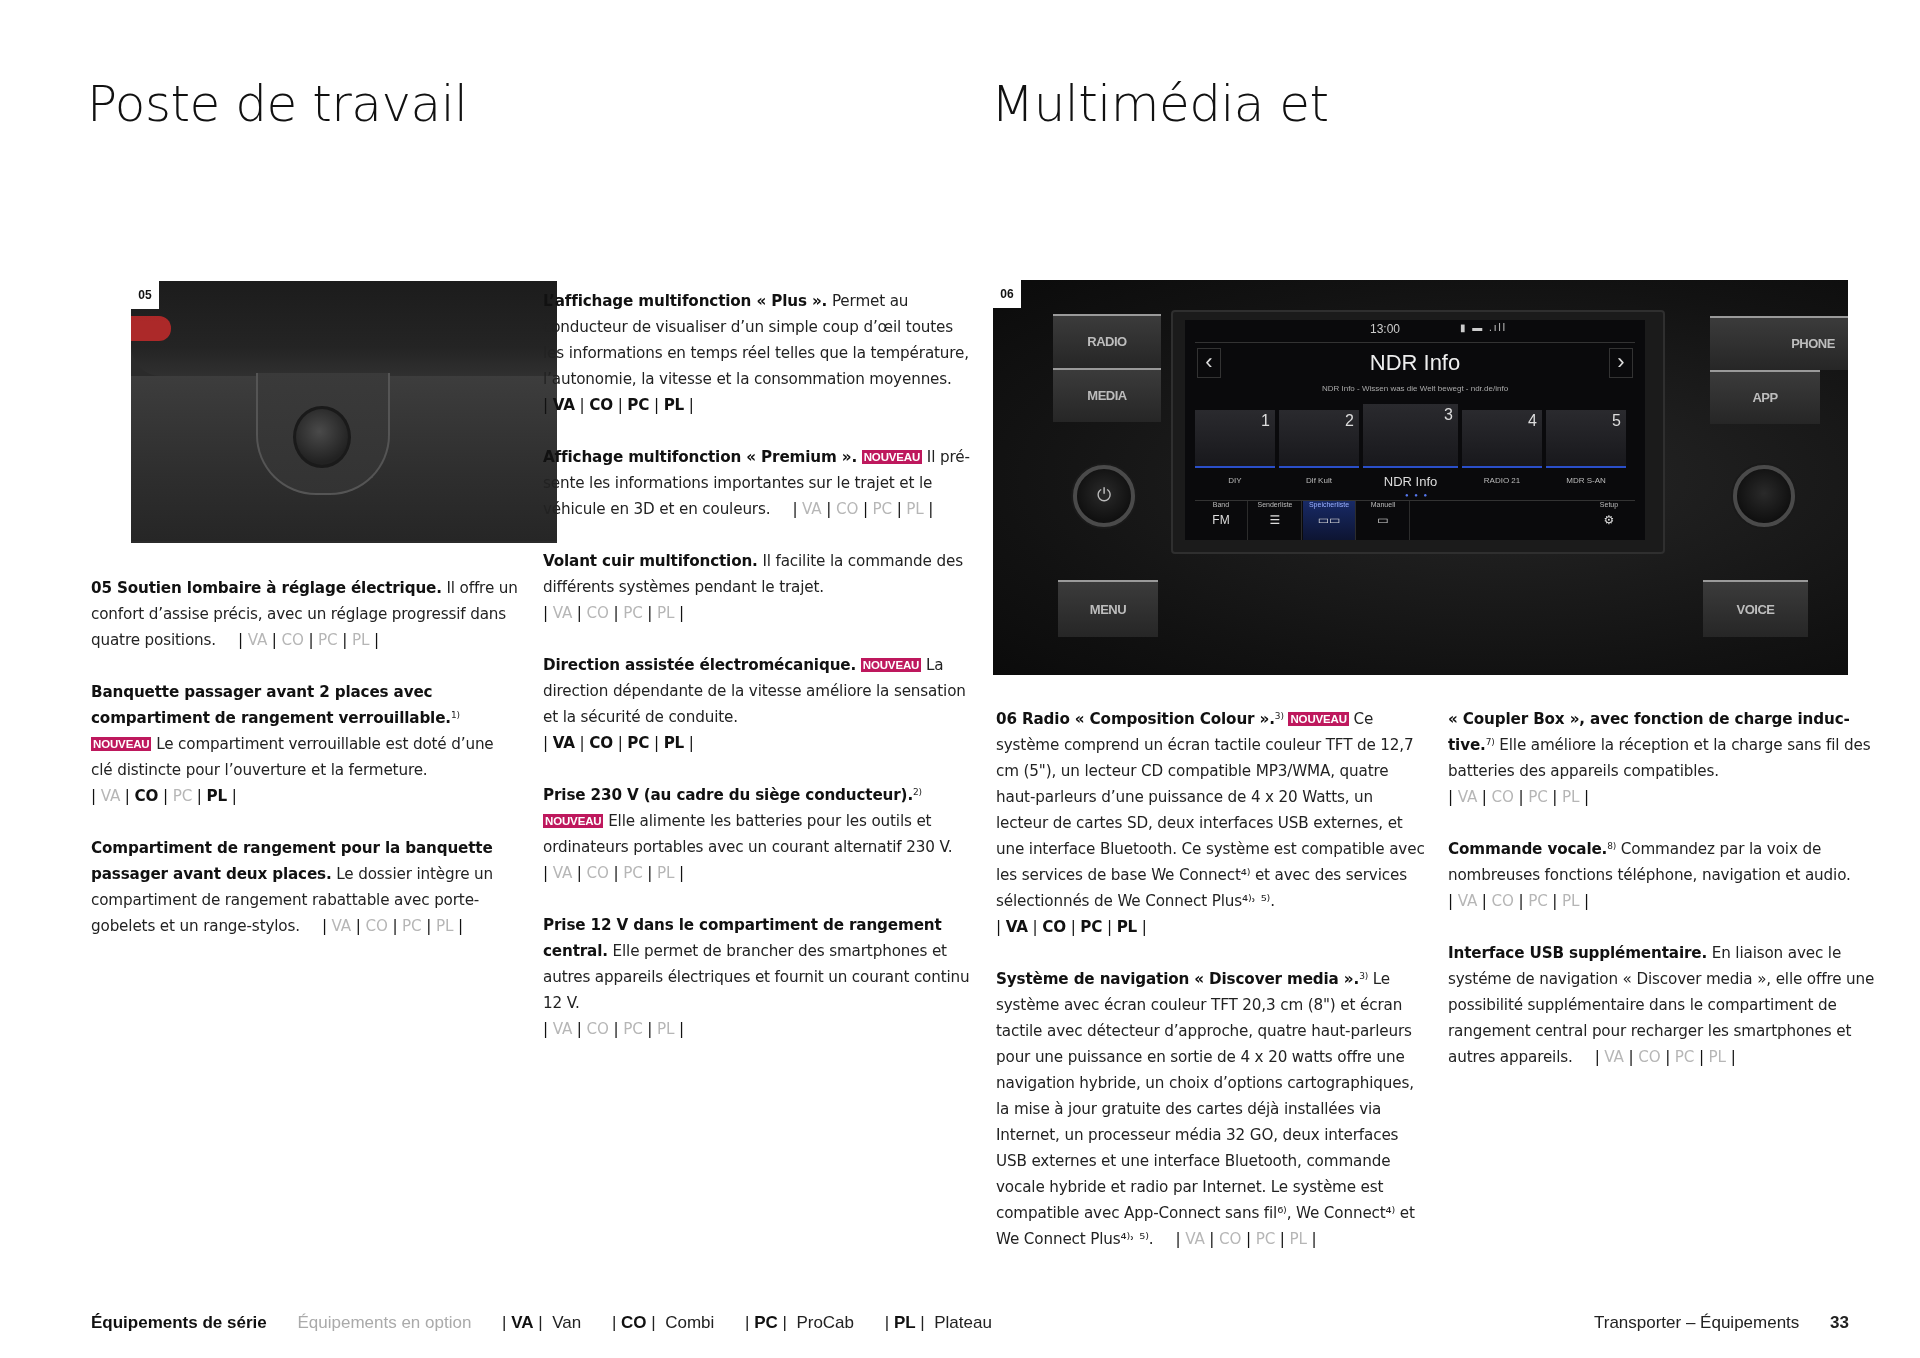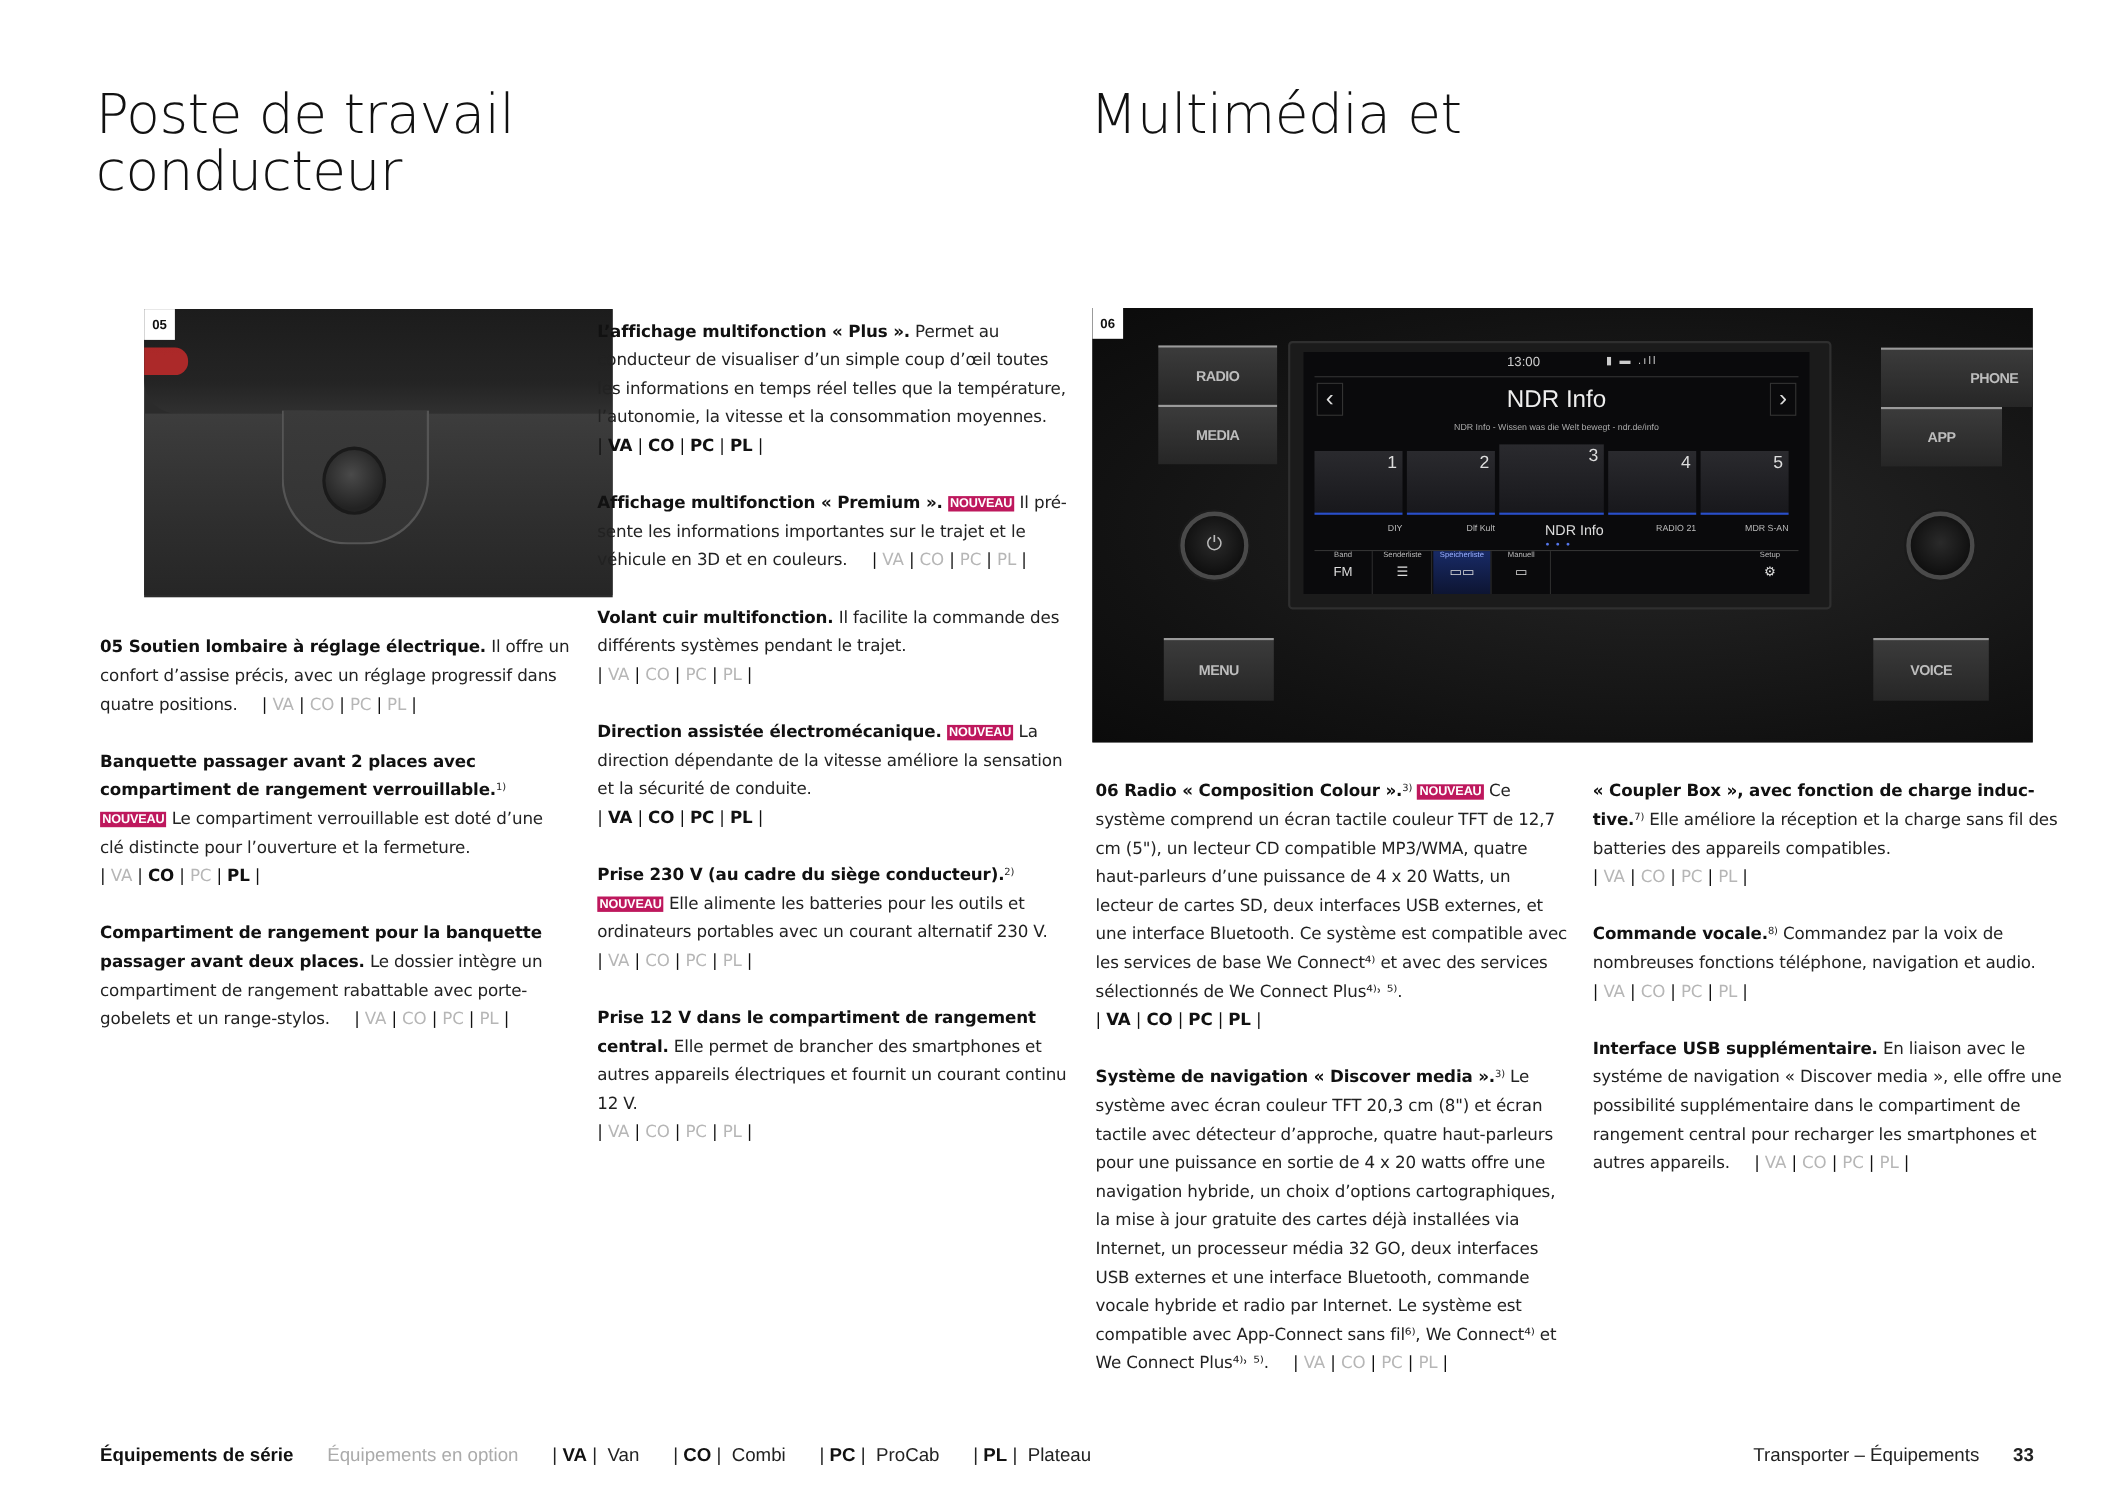"conducteur" span.line { html: <span>conducteur</span> -> none }
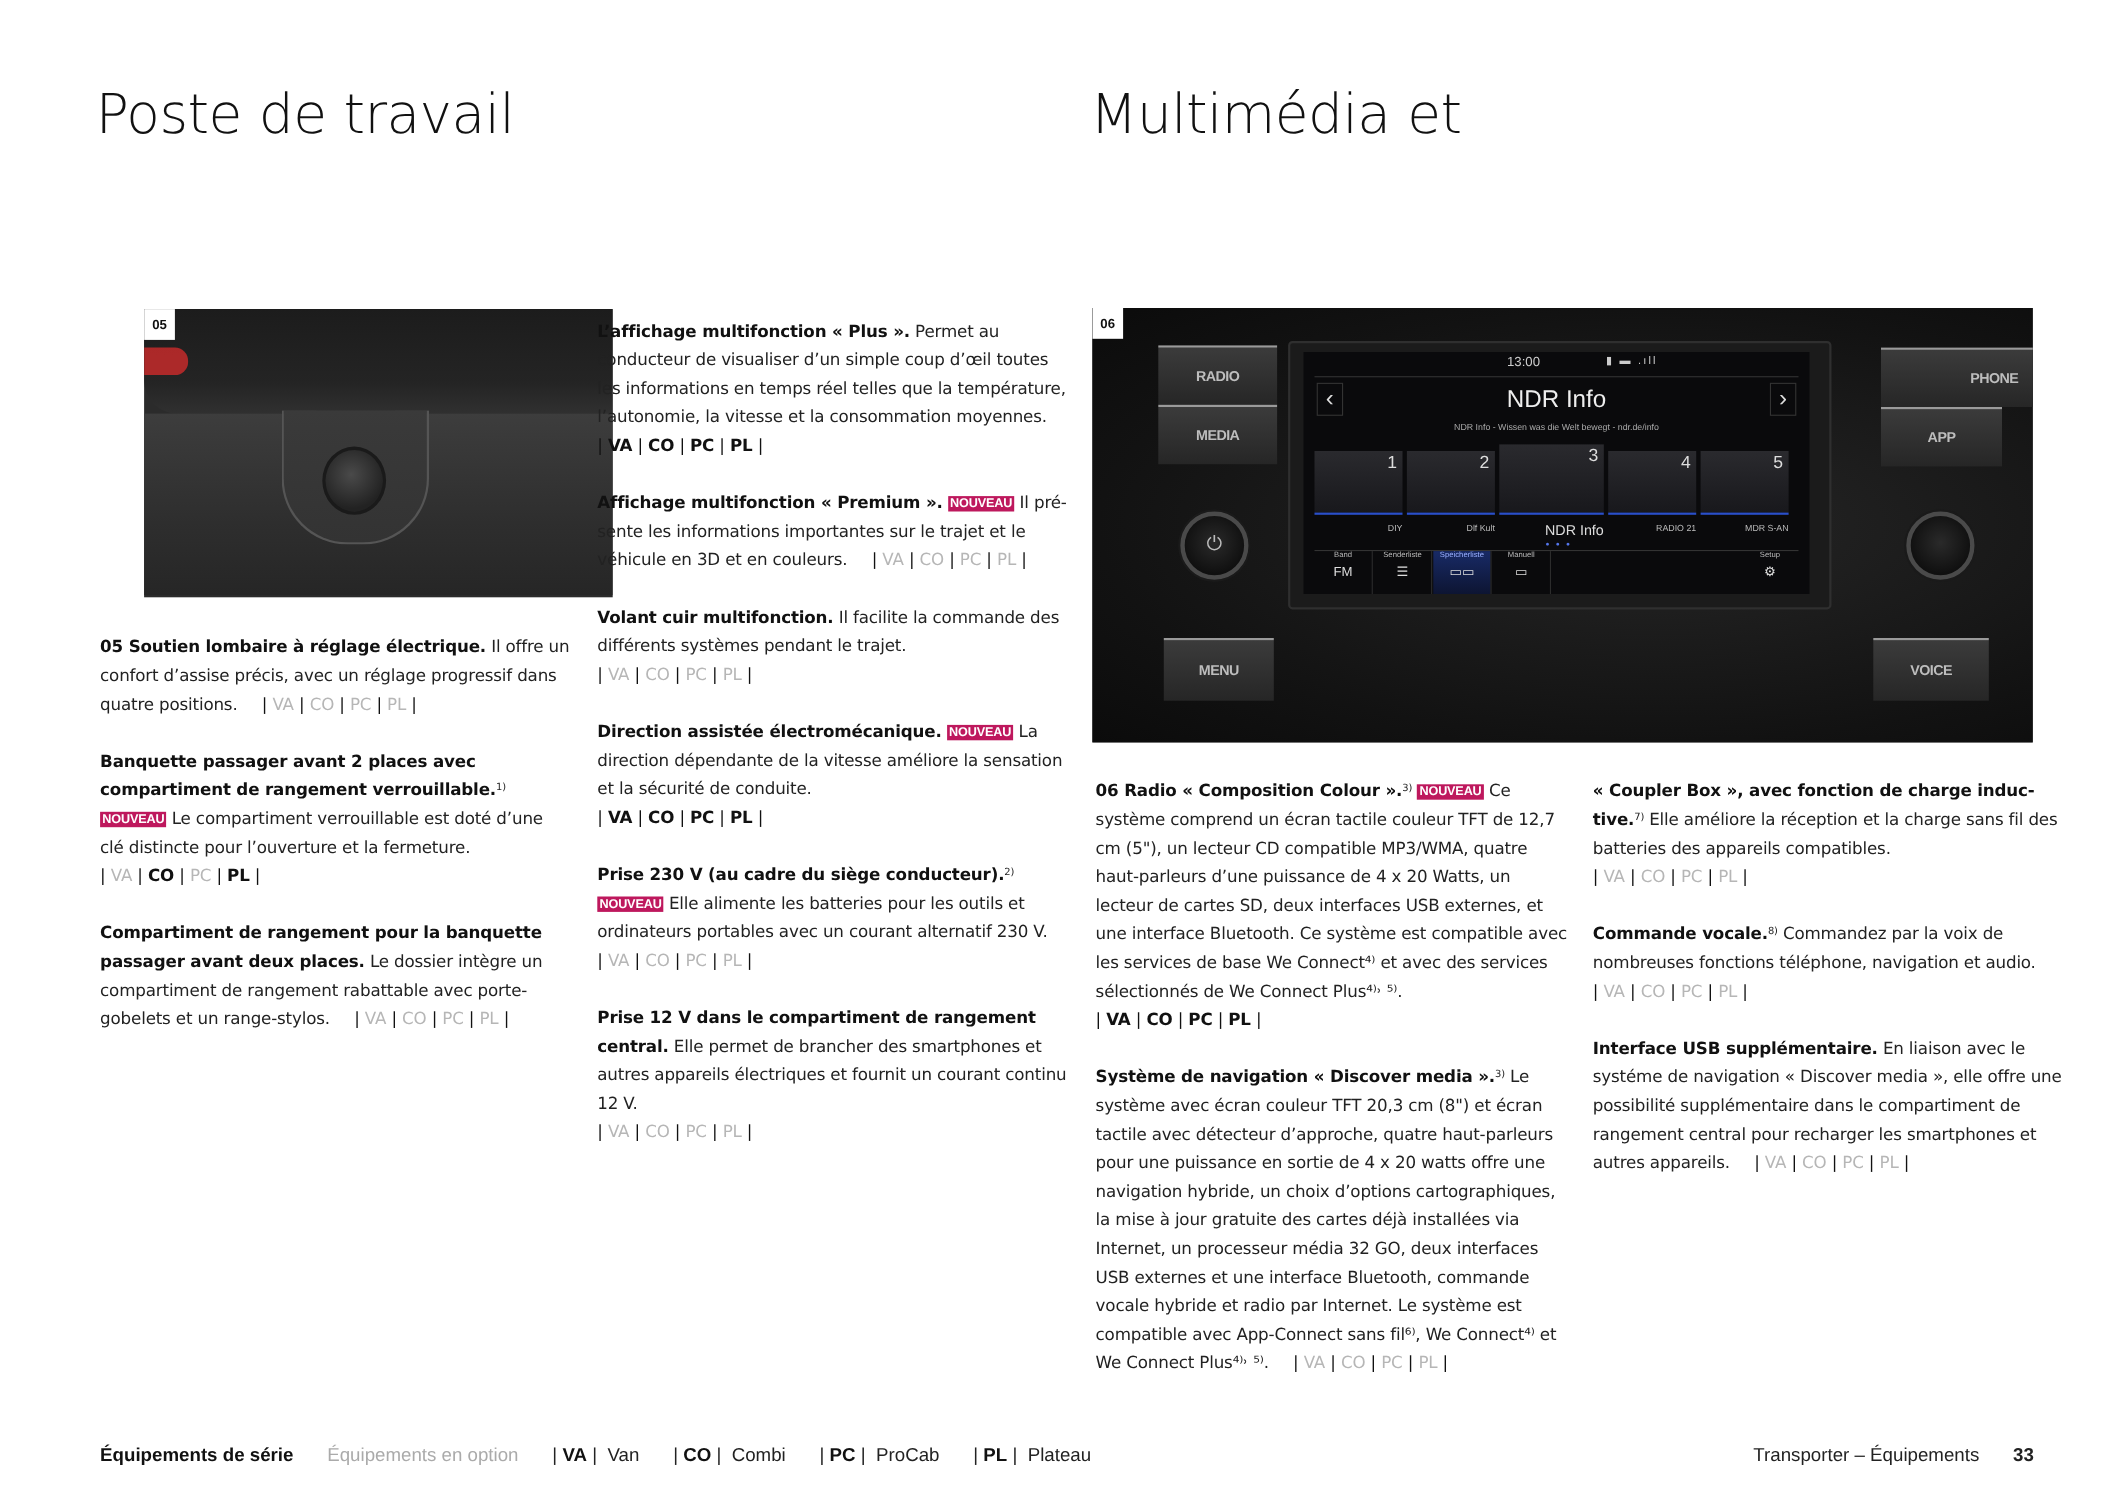"DIY" .preset .name { text-align: right -> center }
